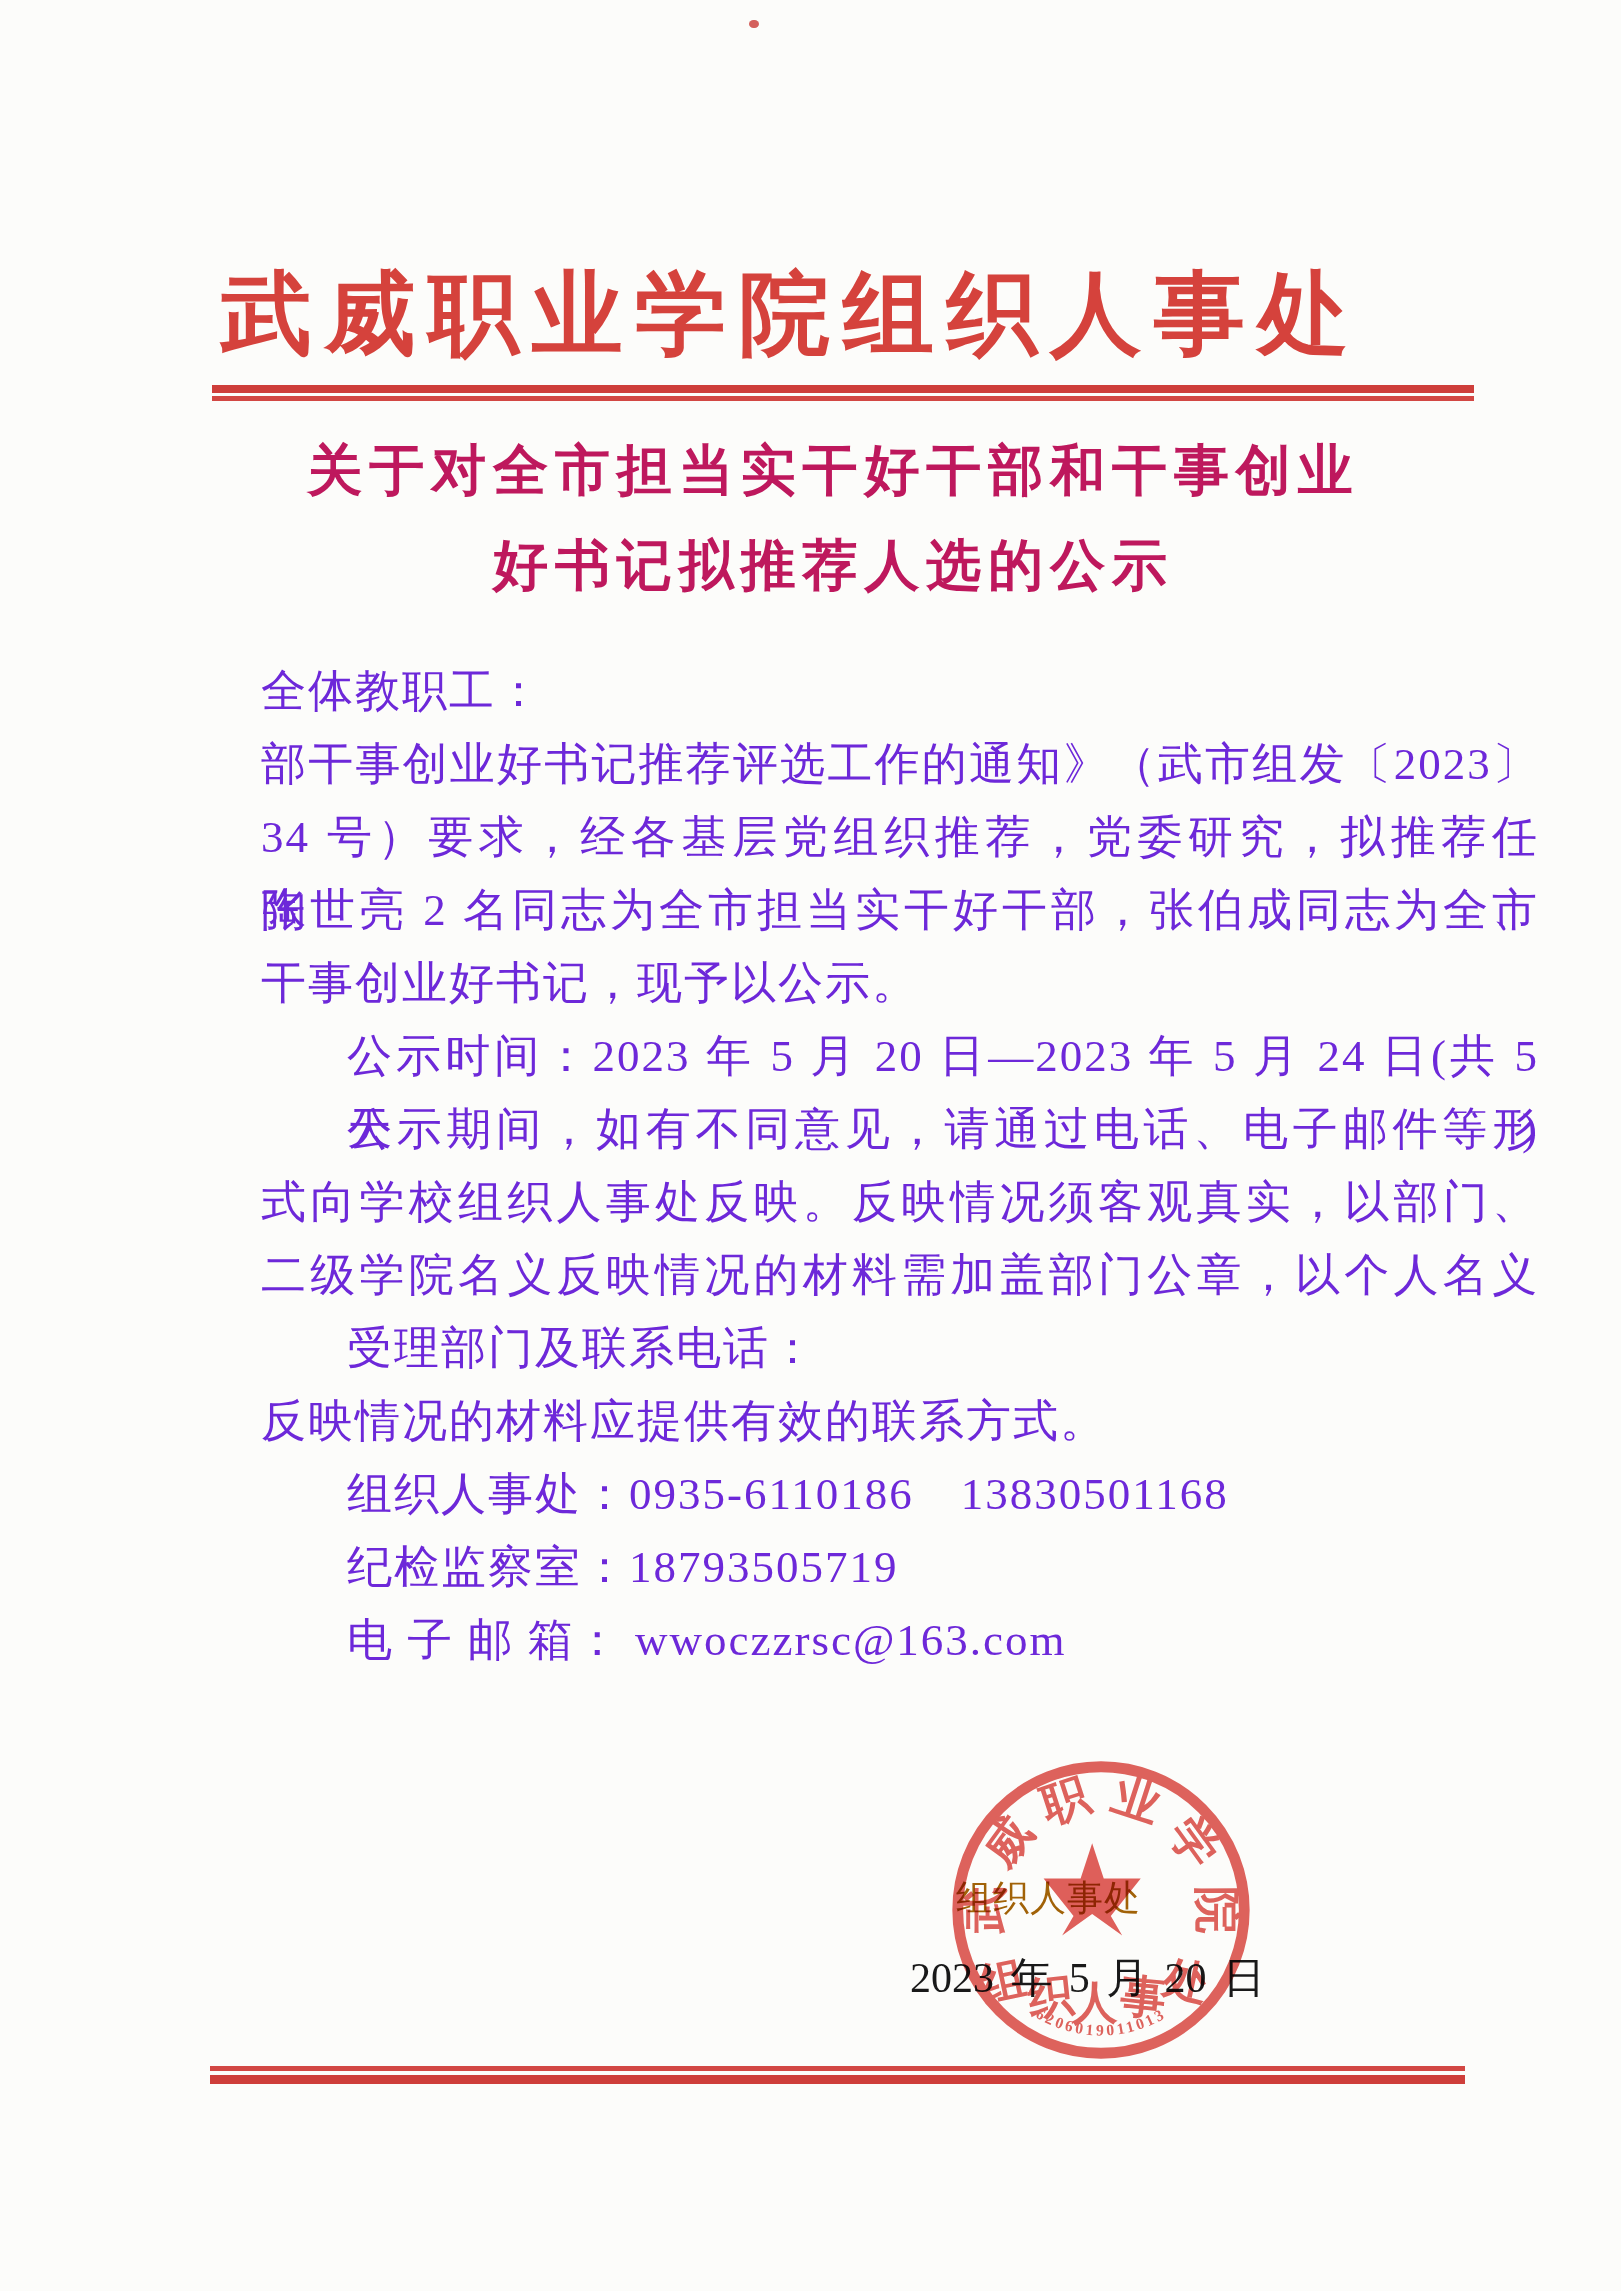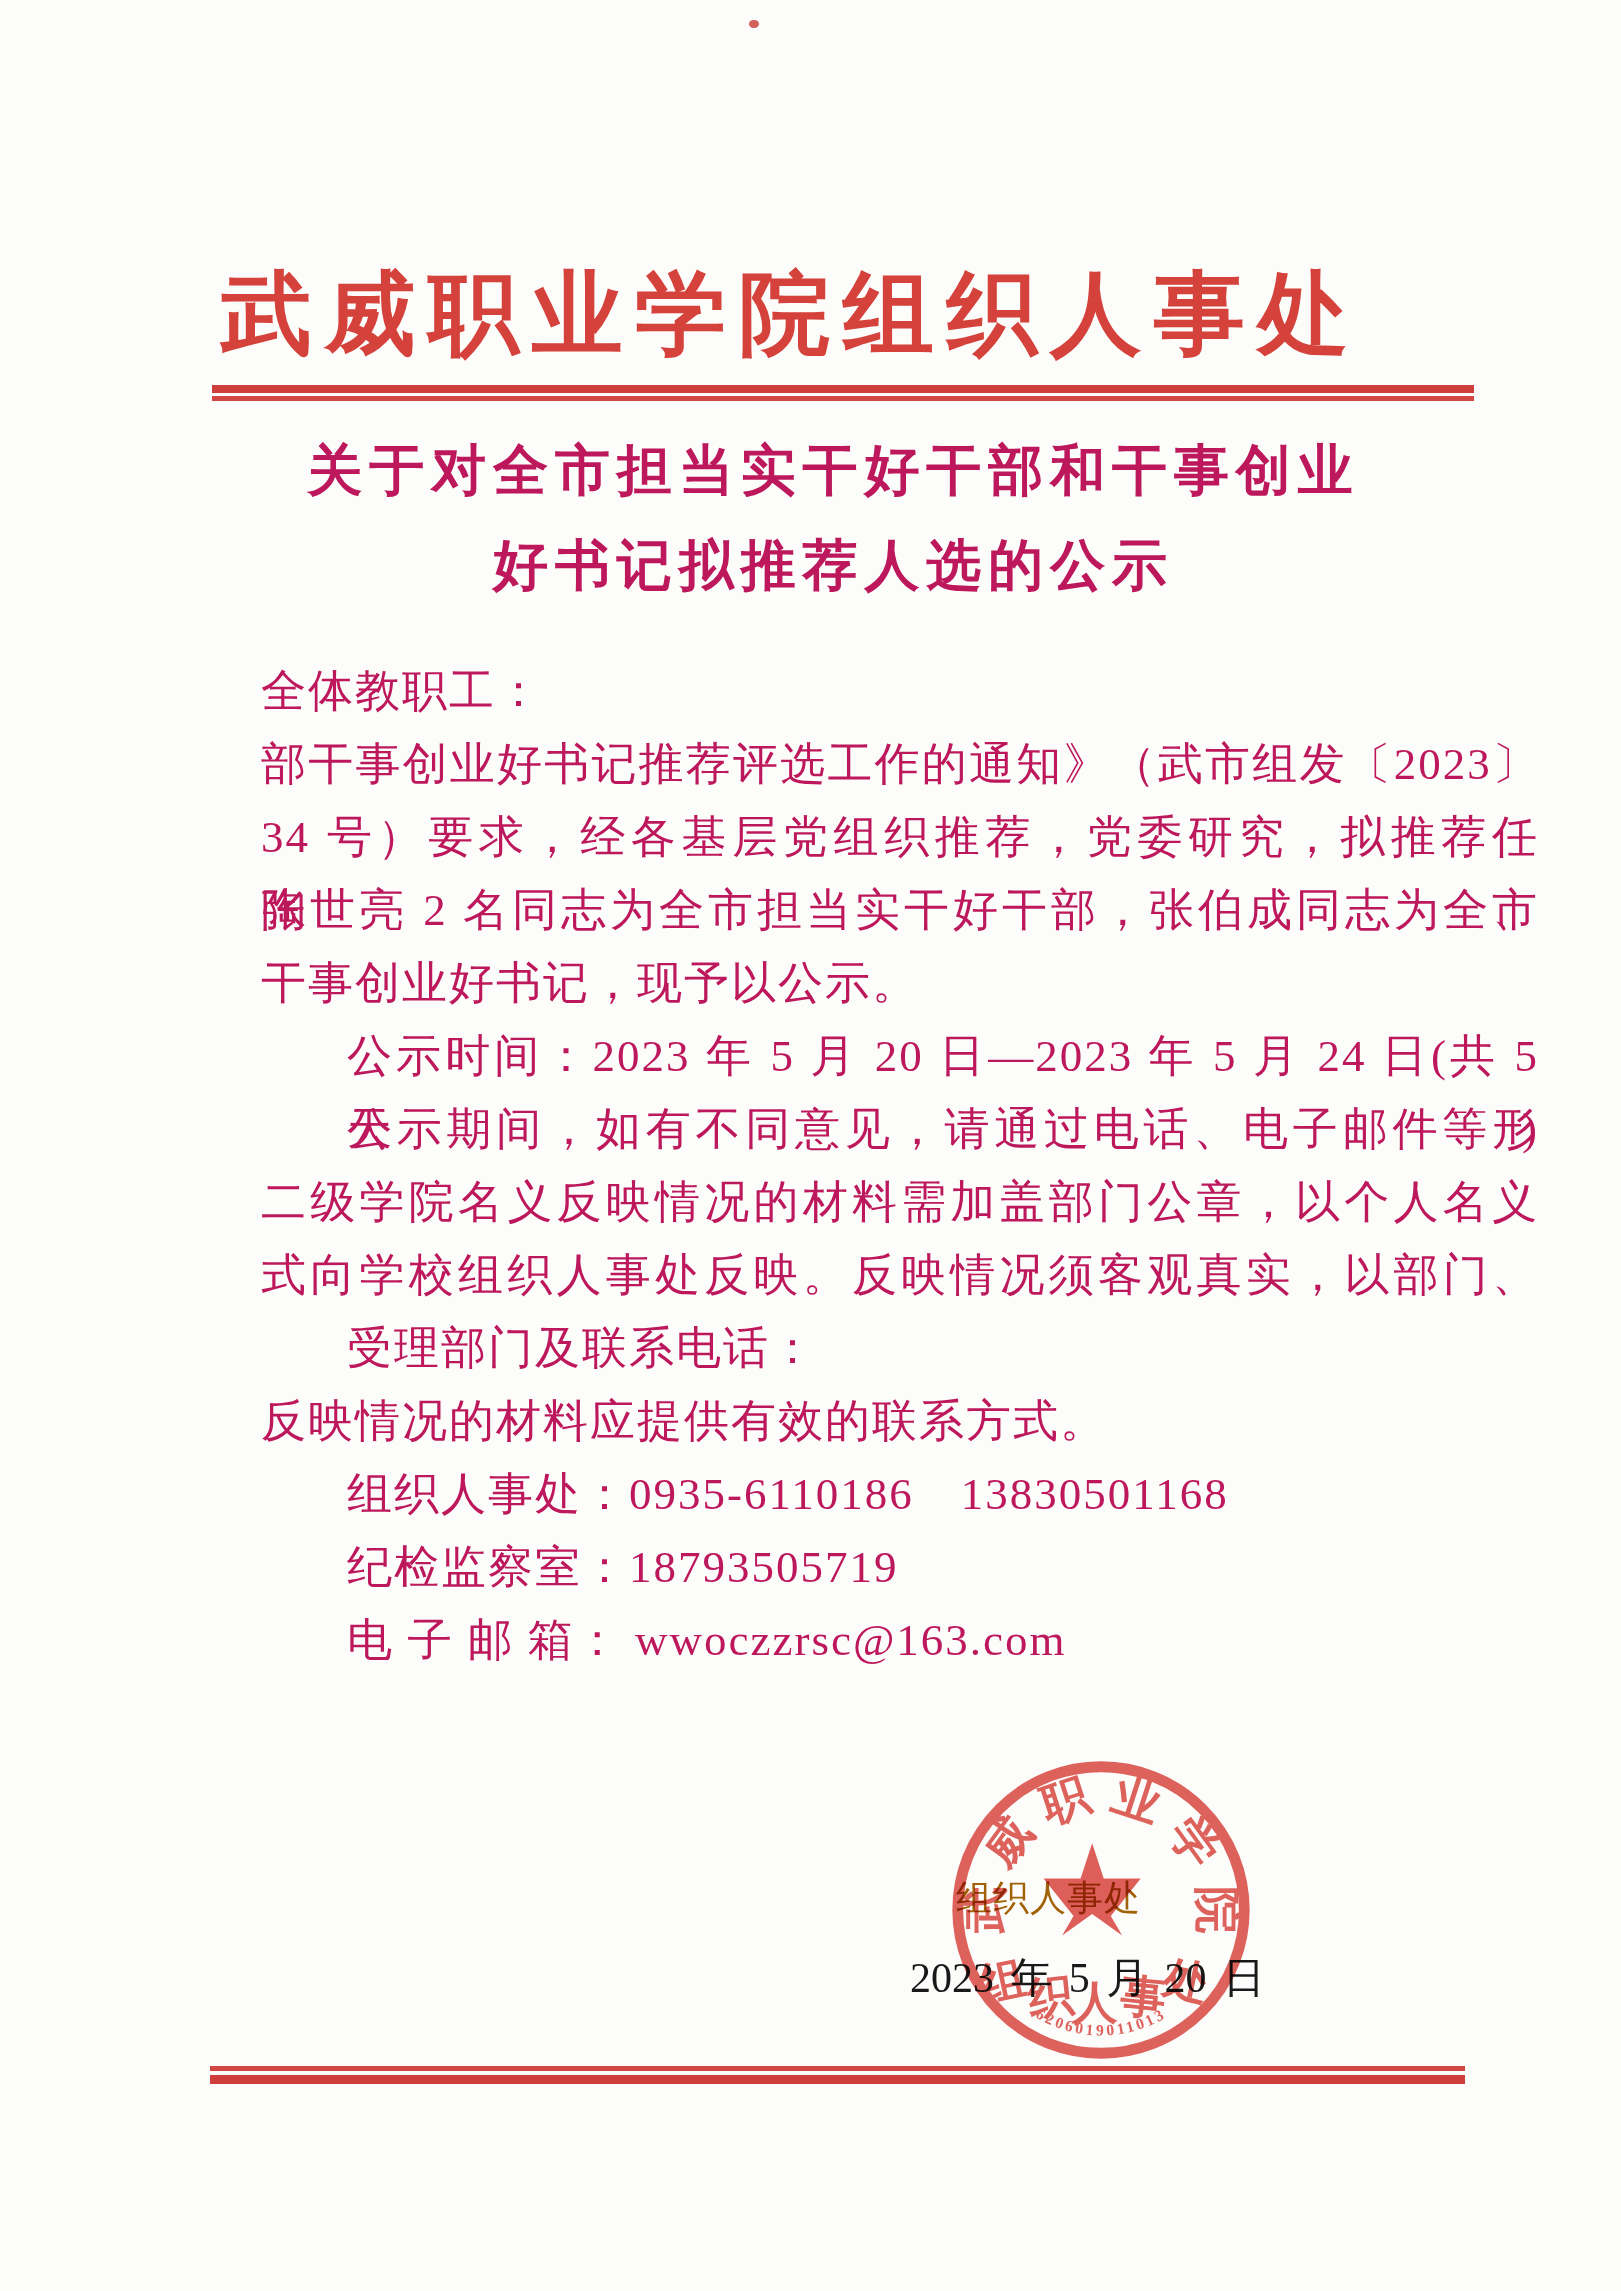"全体教职工：" .body-block { color: #be185d -> #6d28d9 }
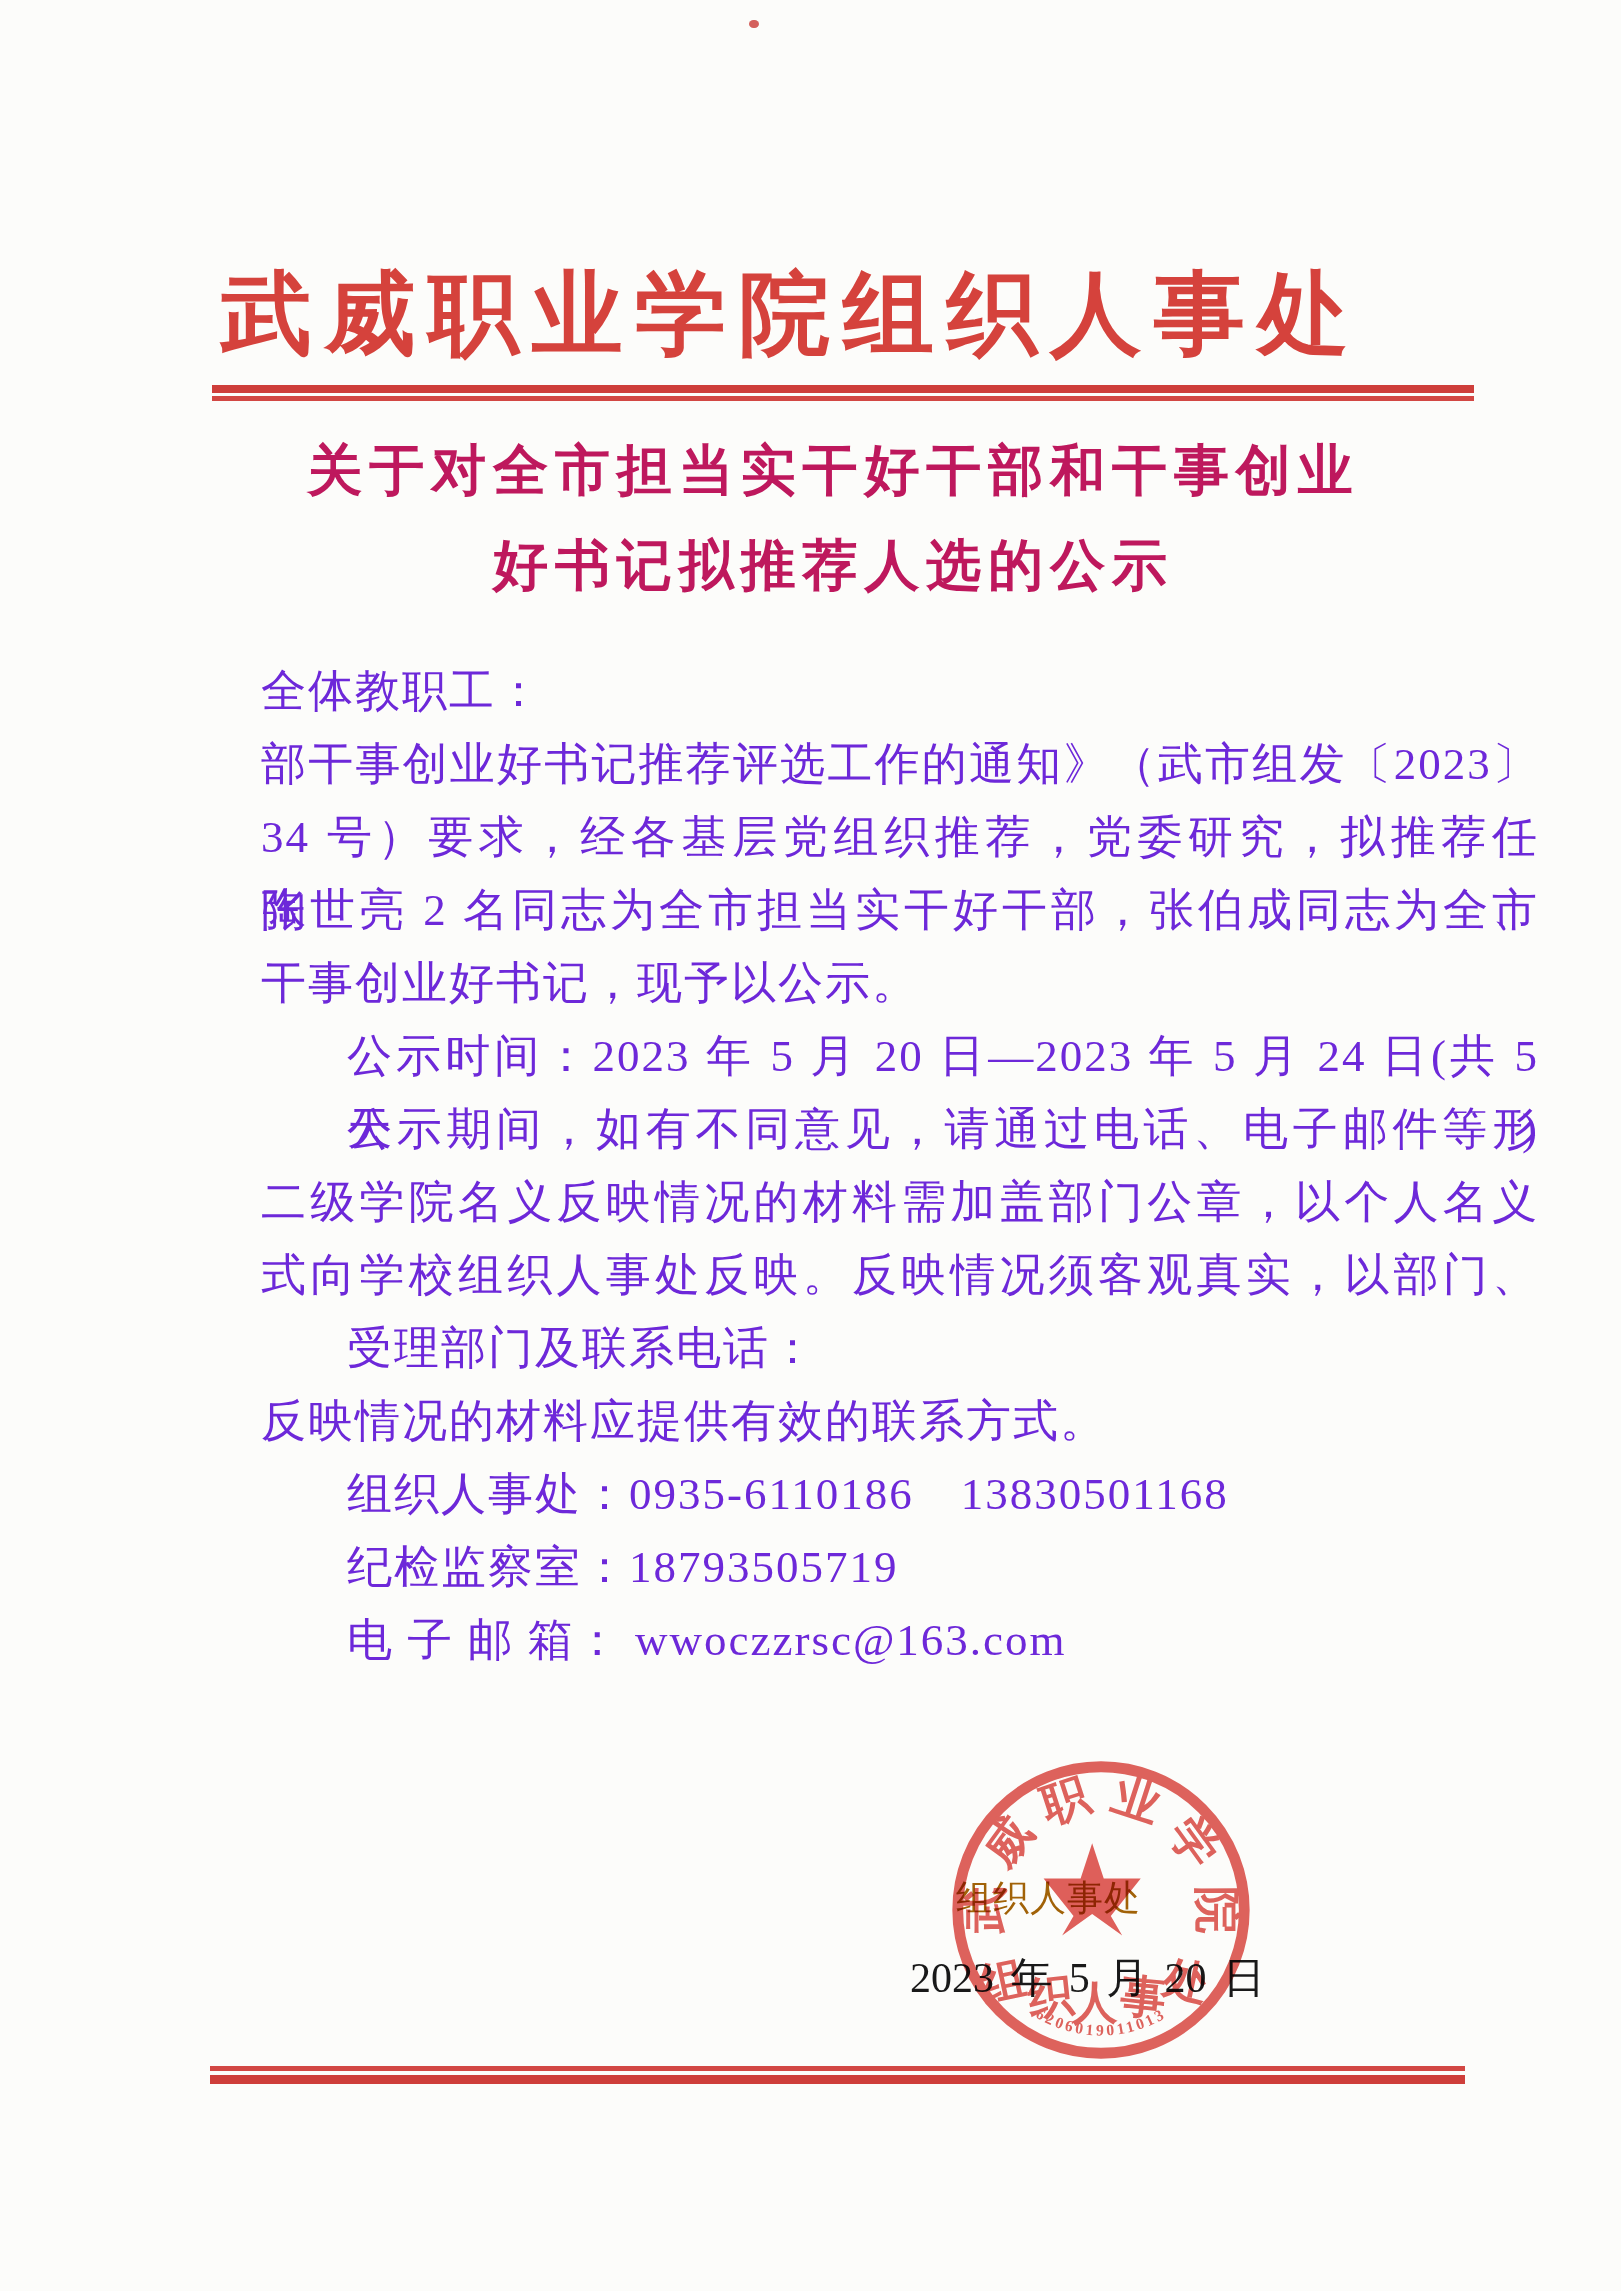"二级学院名义反映情况的材料需加盖部门公章，以个人名义" div.bline { order: before "式向学校组织人事处反映。反映情况须客观真实，以部门、" -> after "式向学校组织人事处反映。反映情况须客观真实，以部门、" }
